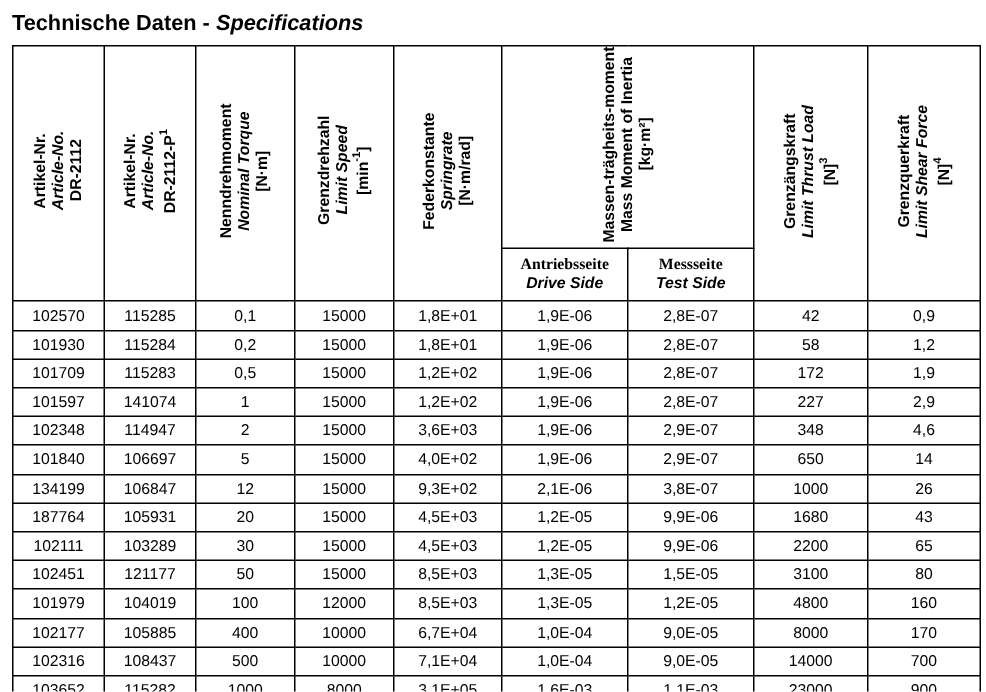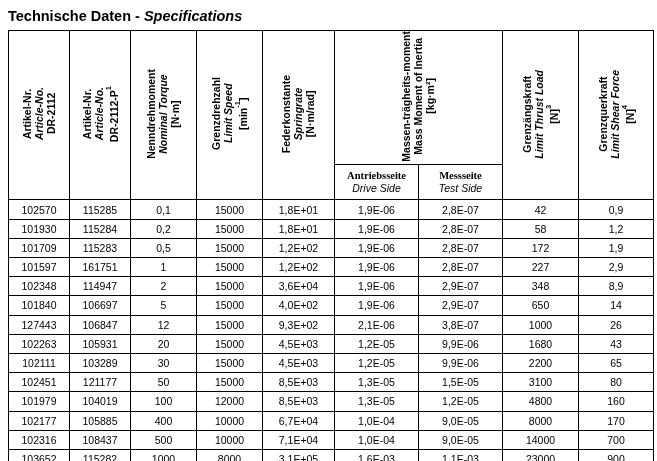"Drive Side" .subhead .en { font-weight: normal -> bold }
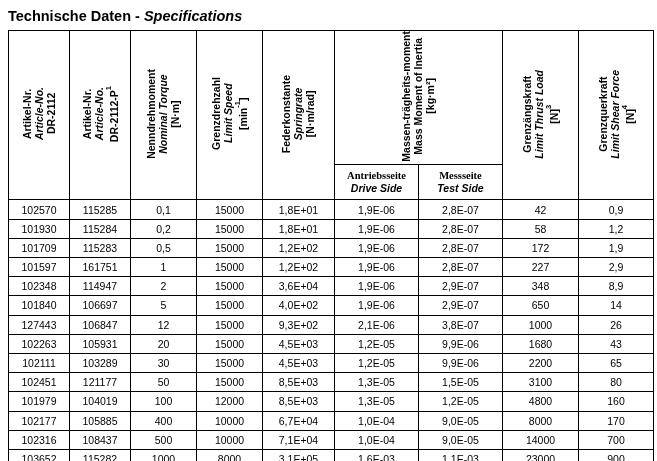"161751" td { text: 161751 -> 141074 }
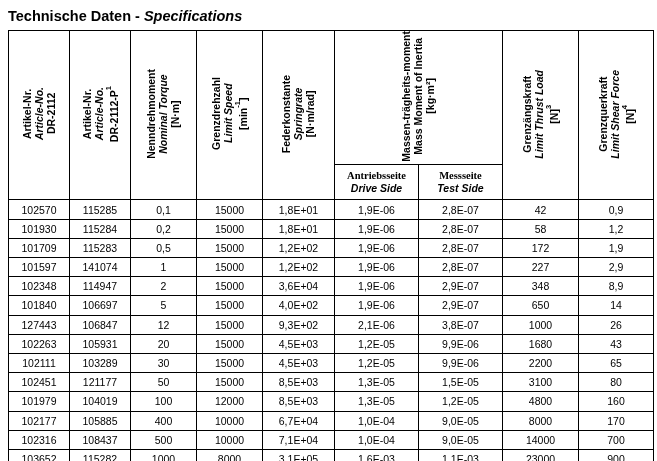"3,6E+04" td { text: 3,6E+04 -> 3,6E+03 }
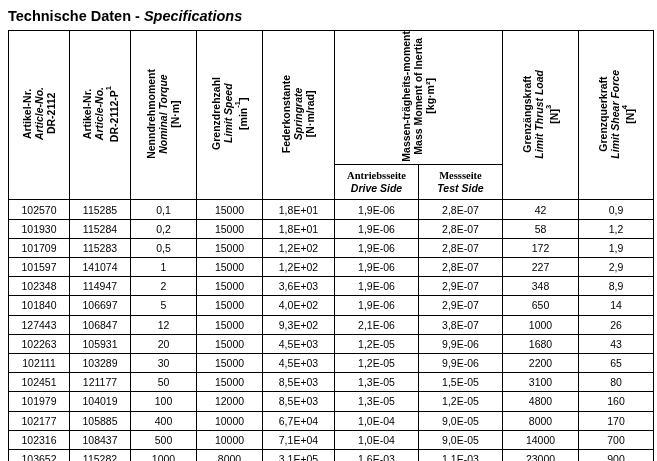"8,9" td { text: 8,9 -> 4,6 }
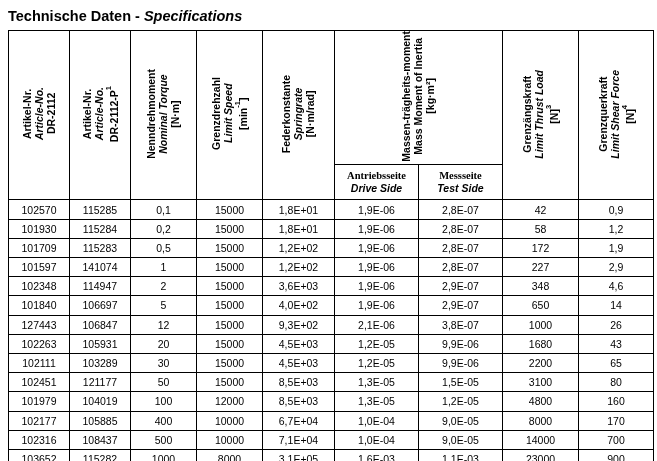"127443" td { text: 127443 -> 134199 }
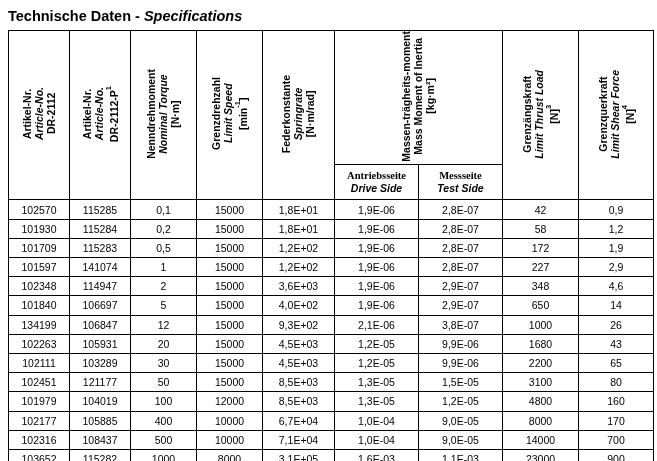"102263" td { text: 102263 -> 187764 }
